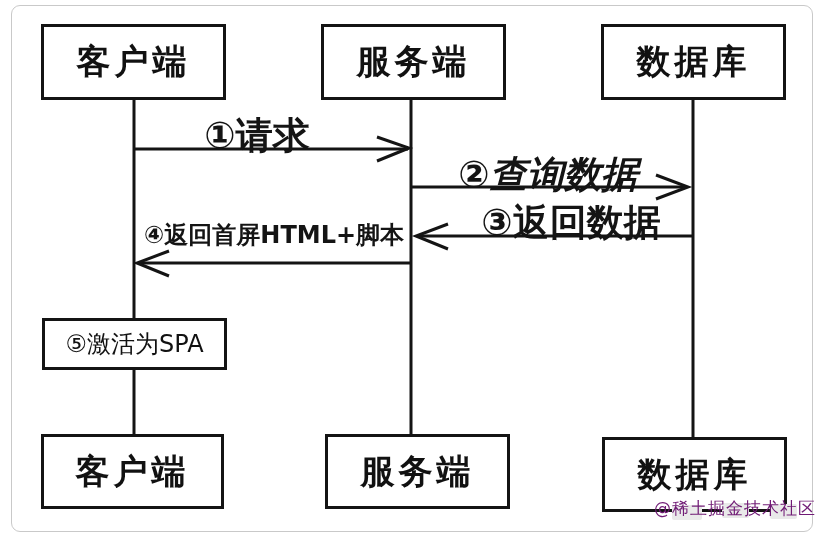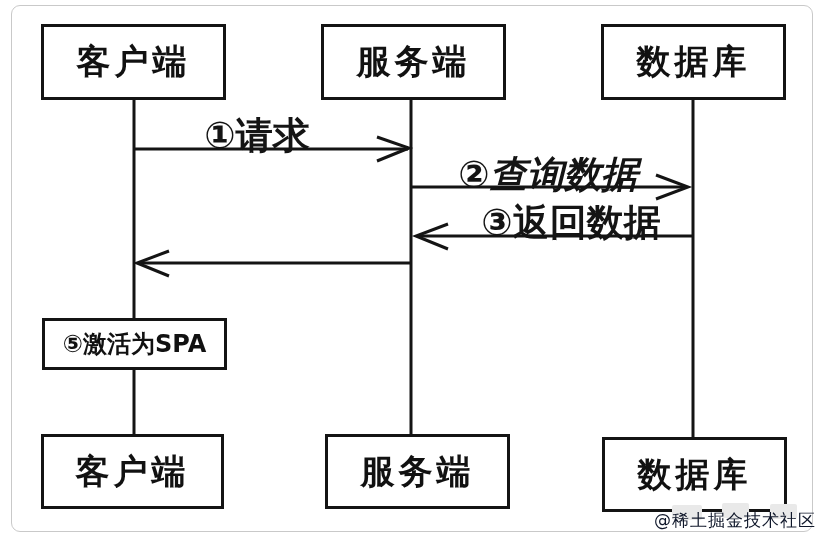"④返回首屏HTML+脚本" div.msg-label { html: none -> <div>④返回首屏HTML+脚本</div> }
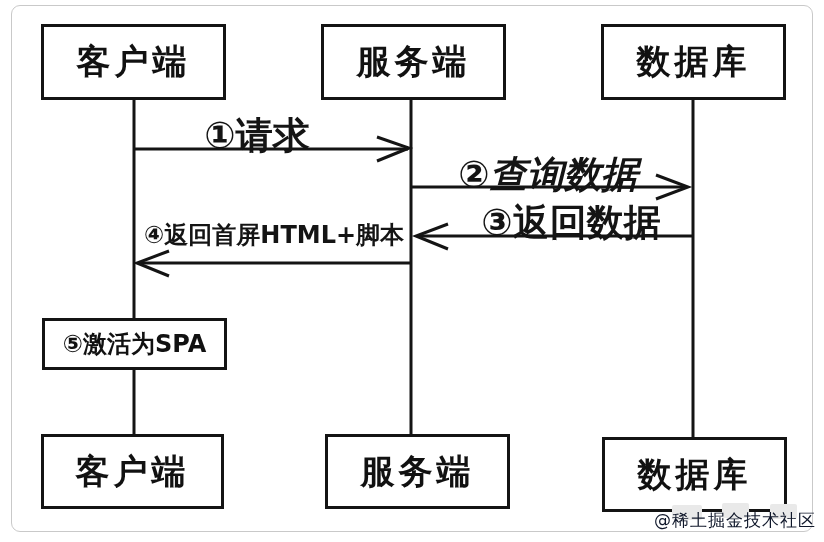"⑤激活为SPA" .step-box { font-weight: bold -> normal }
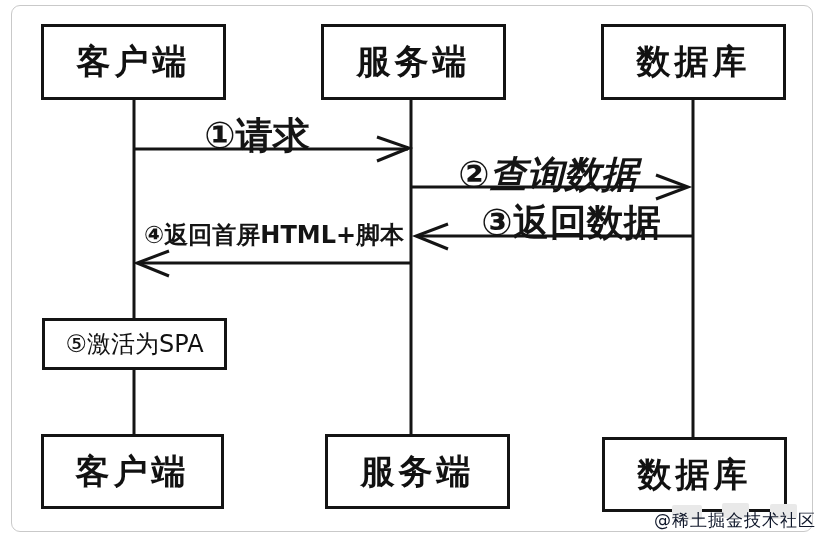"@稀土掘金技术社区" .watermark { bottom: 10px -> 22px; color: #0f172a -> #701a75 }
